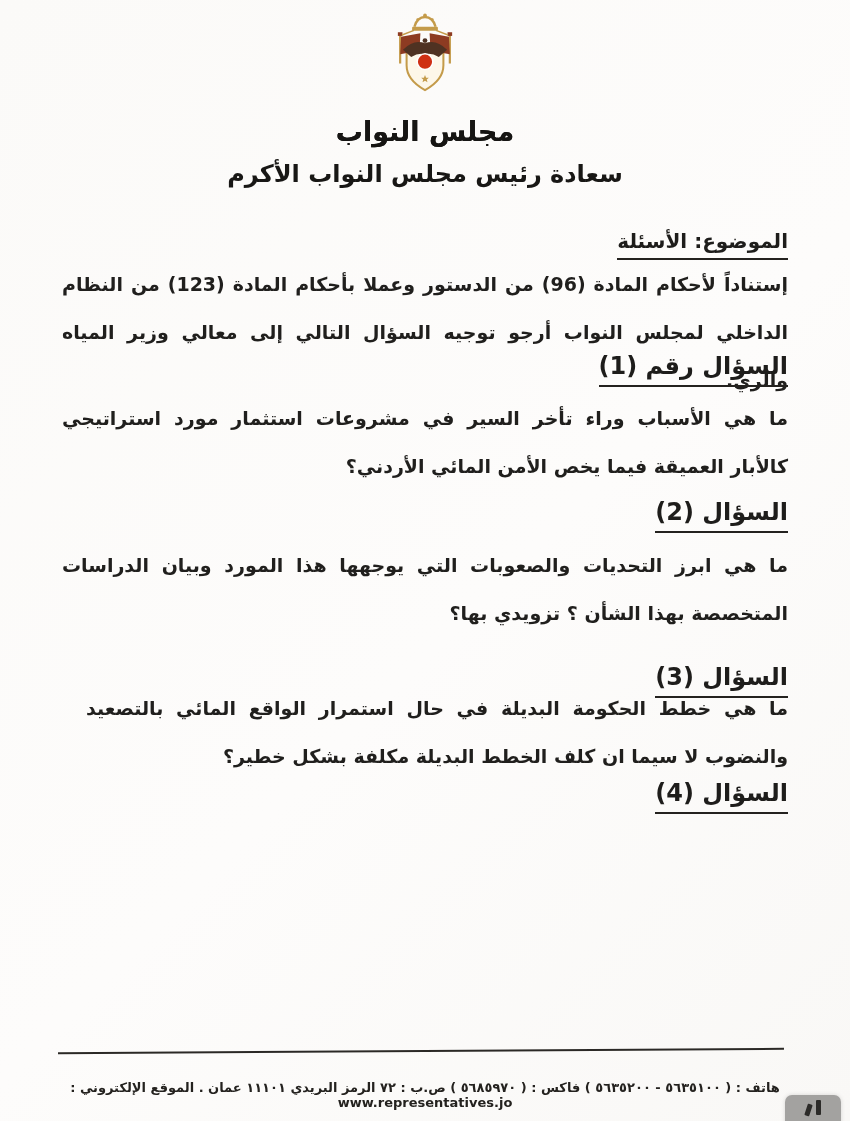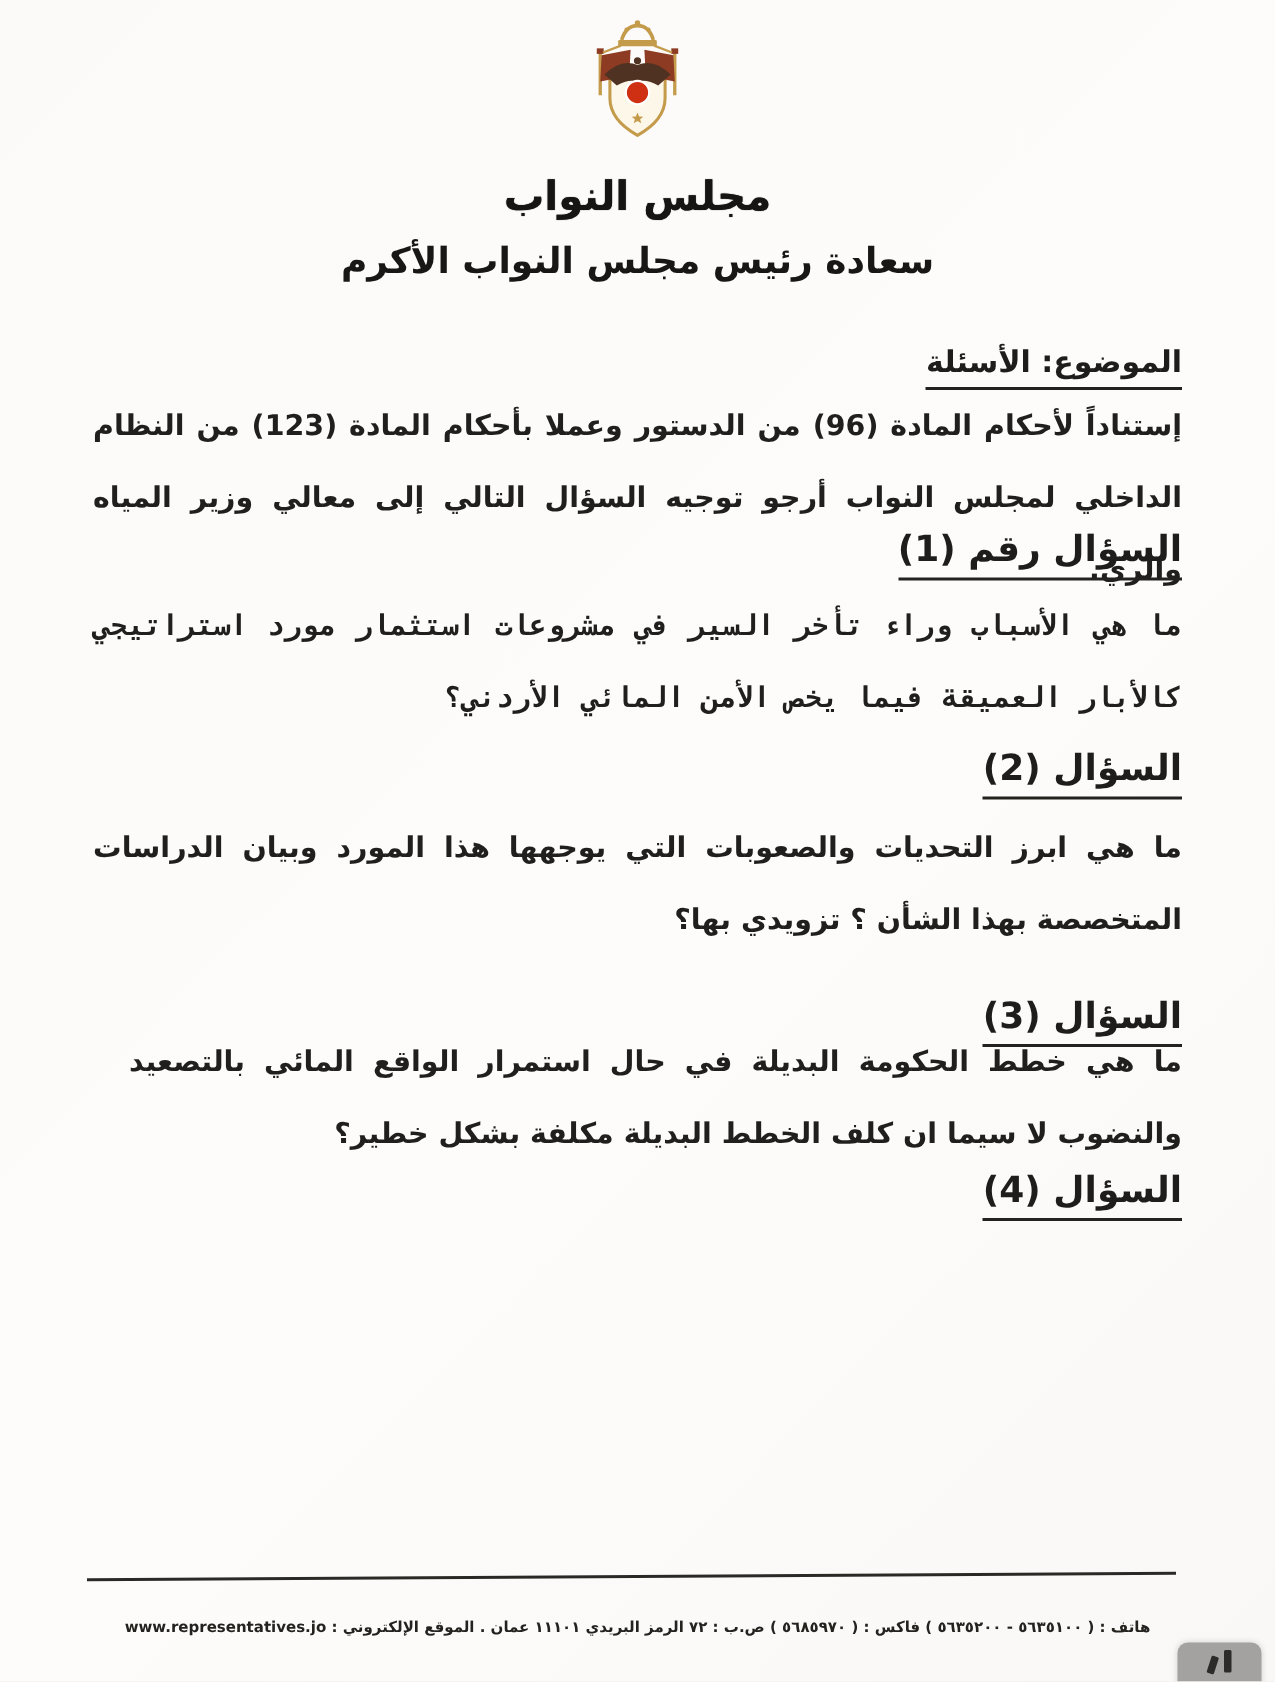"ما هي الأسباب وراء تأخر" .qt-1 { font-family: Liberation Mono, monospace -> none }
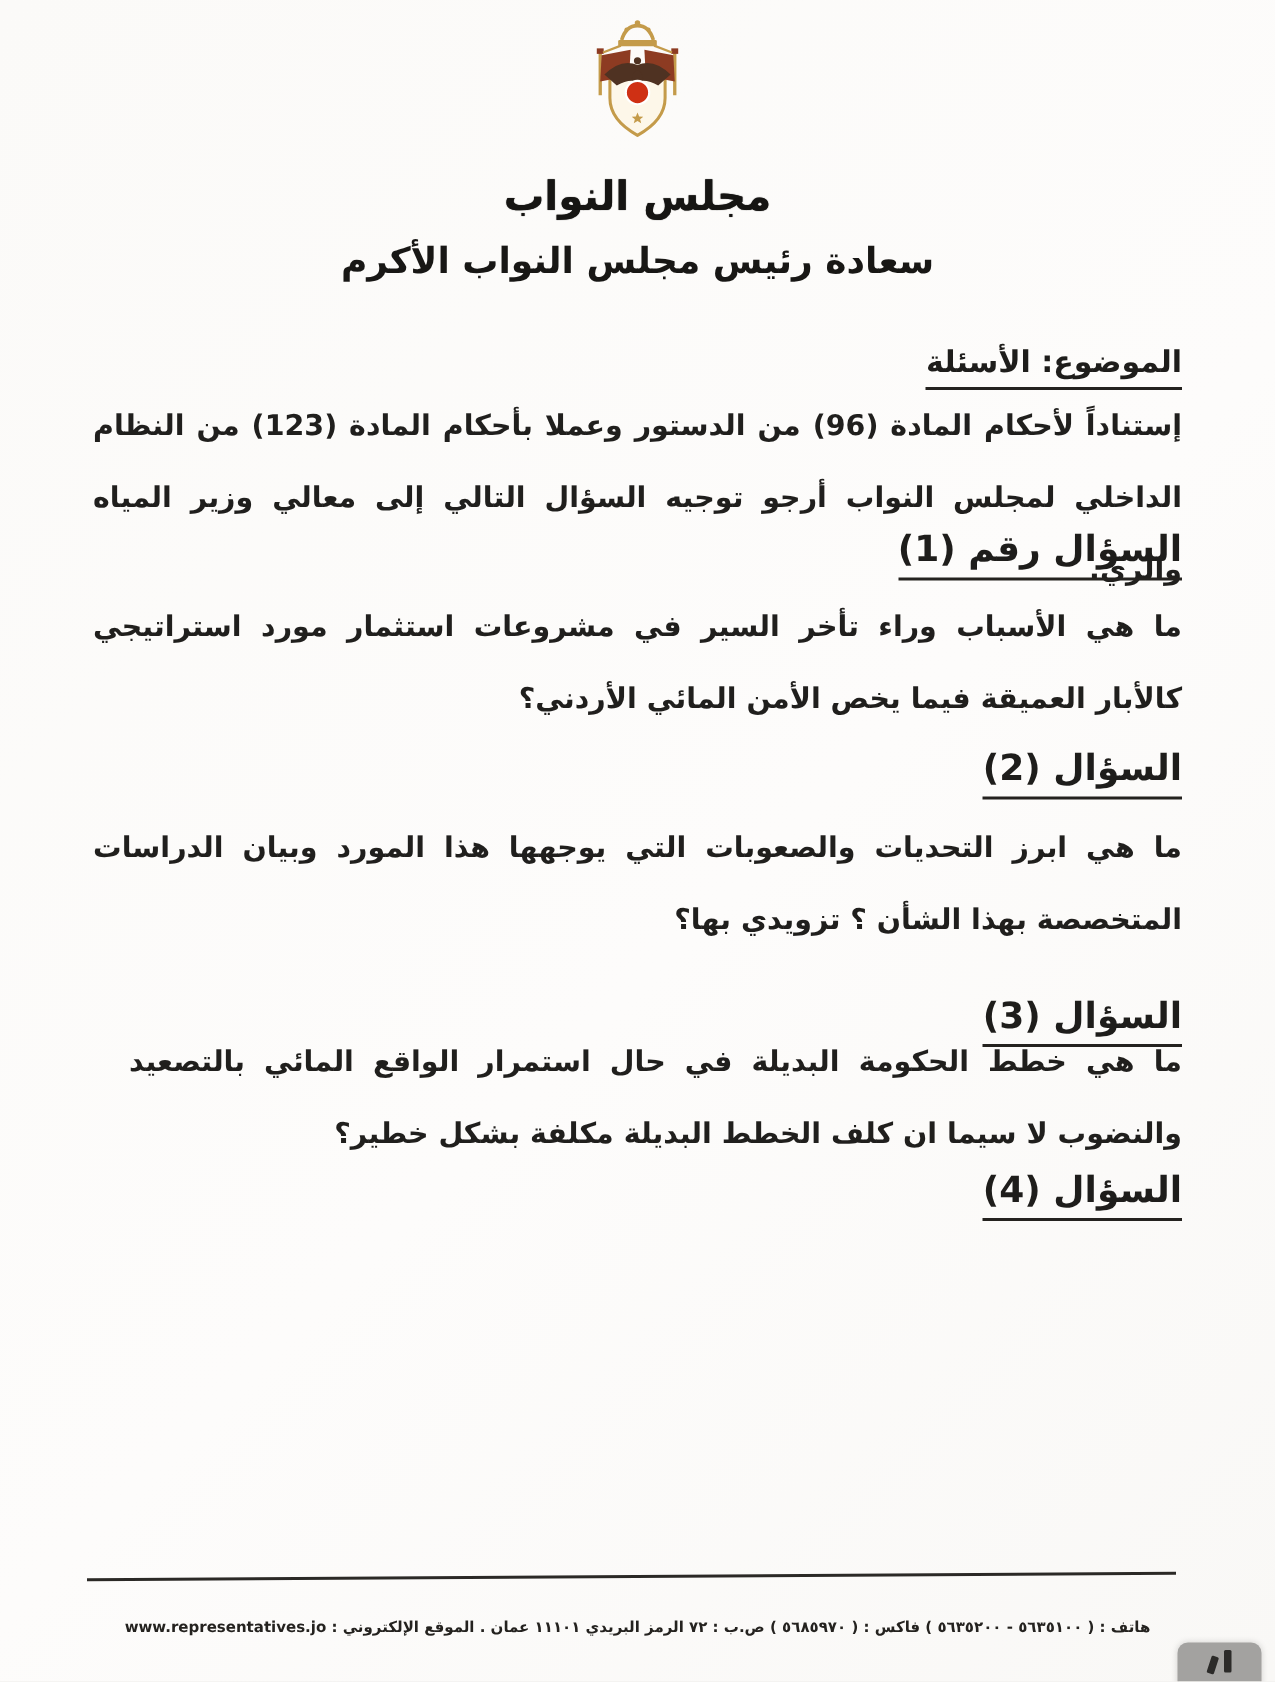"هاتف : ( ٥٦٣٥١٠٠ -" .contact-line { font-size: 10px -> 13px }
